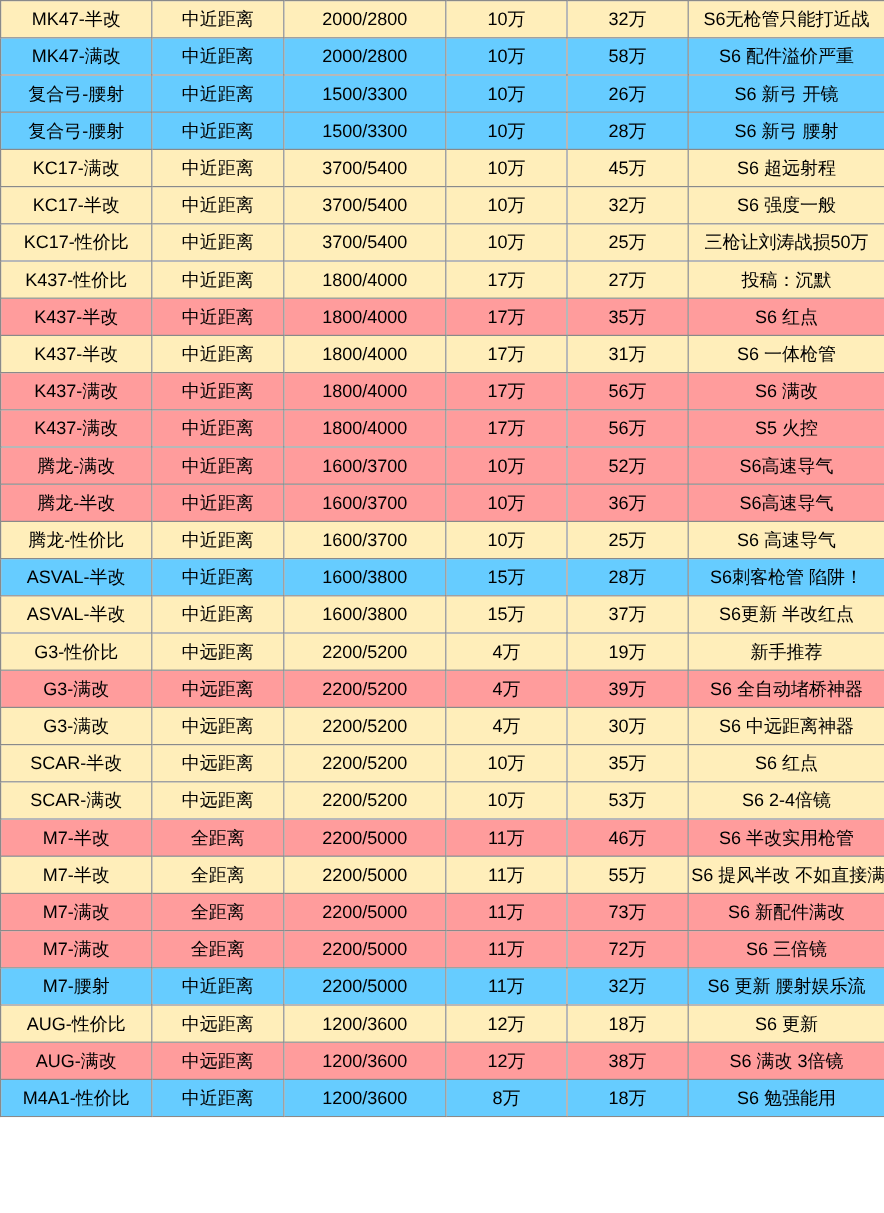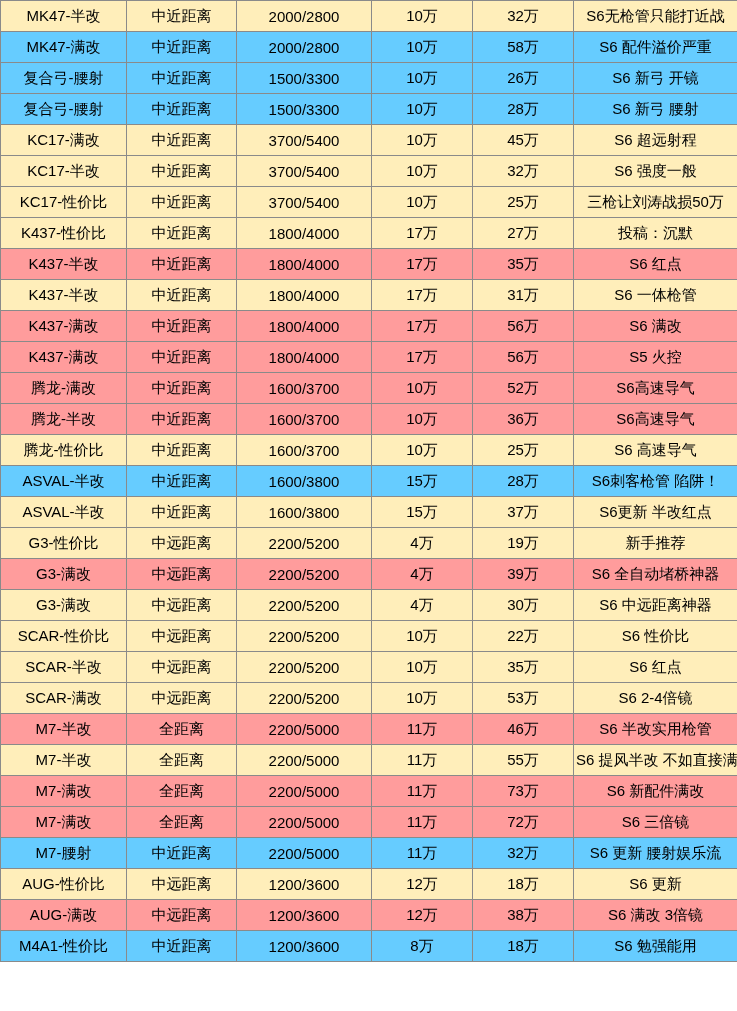"SCAR-性价比" tr { html: <tr> <td>SCAR-性价比</td> <td>中远距离</td> <td>2200/5200</td> <td>10万</td> <td>22万</td> <td>S6 性价比</td> </tr> -> none }
